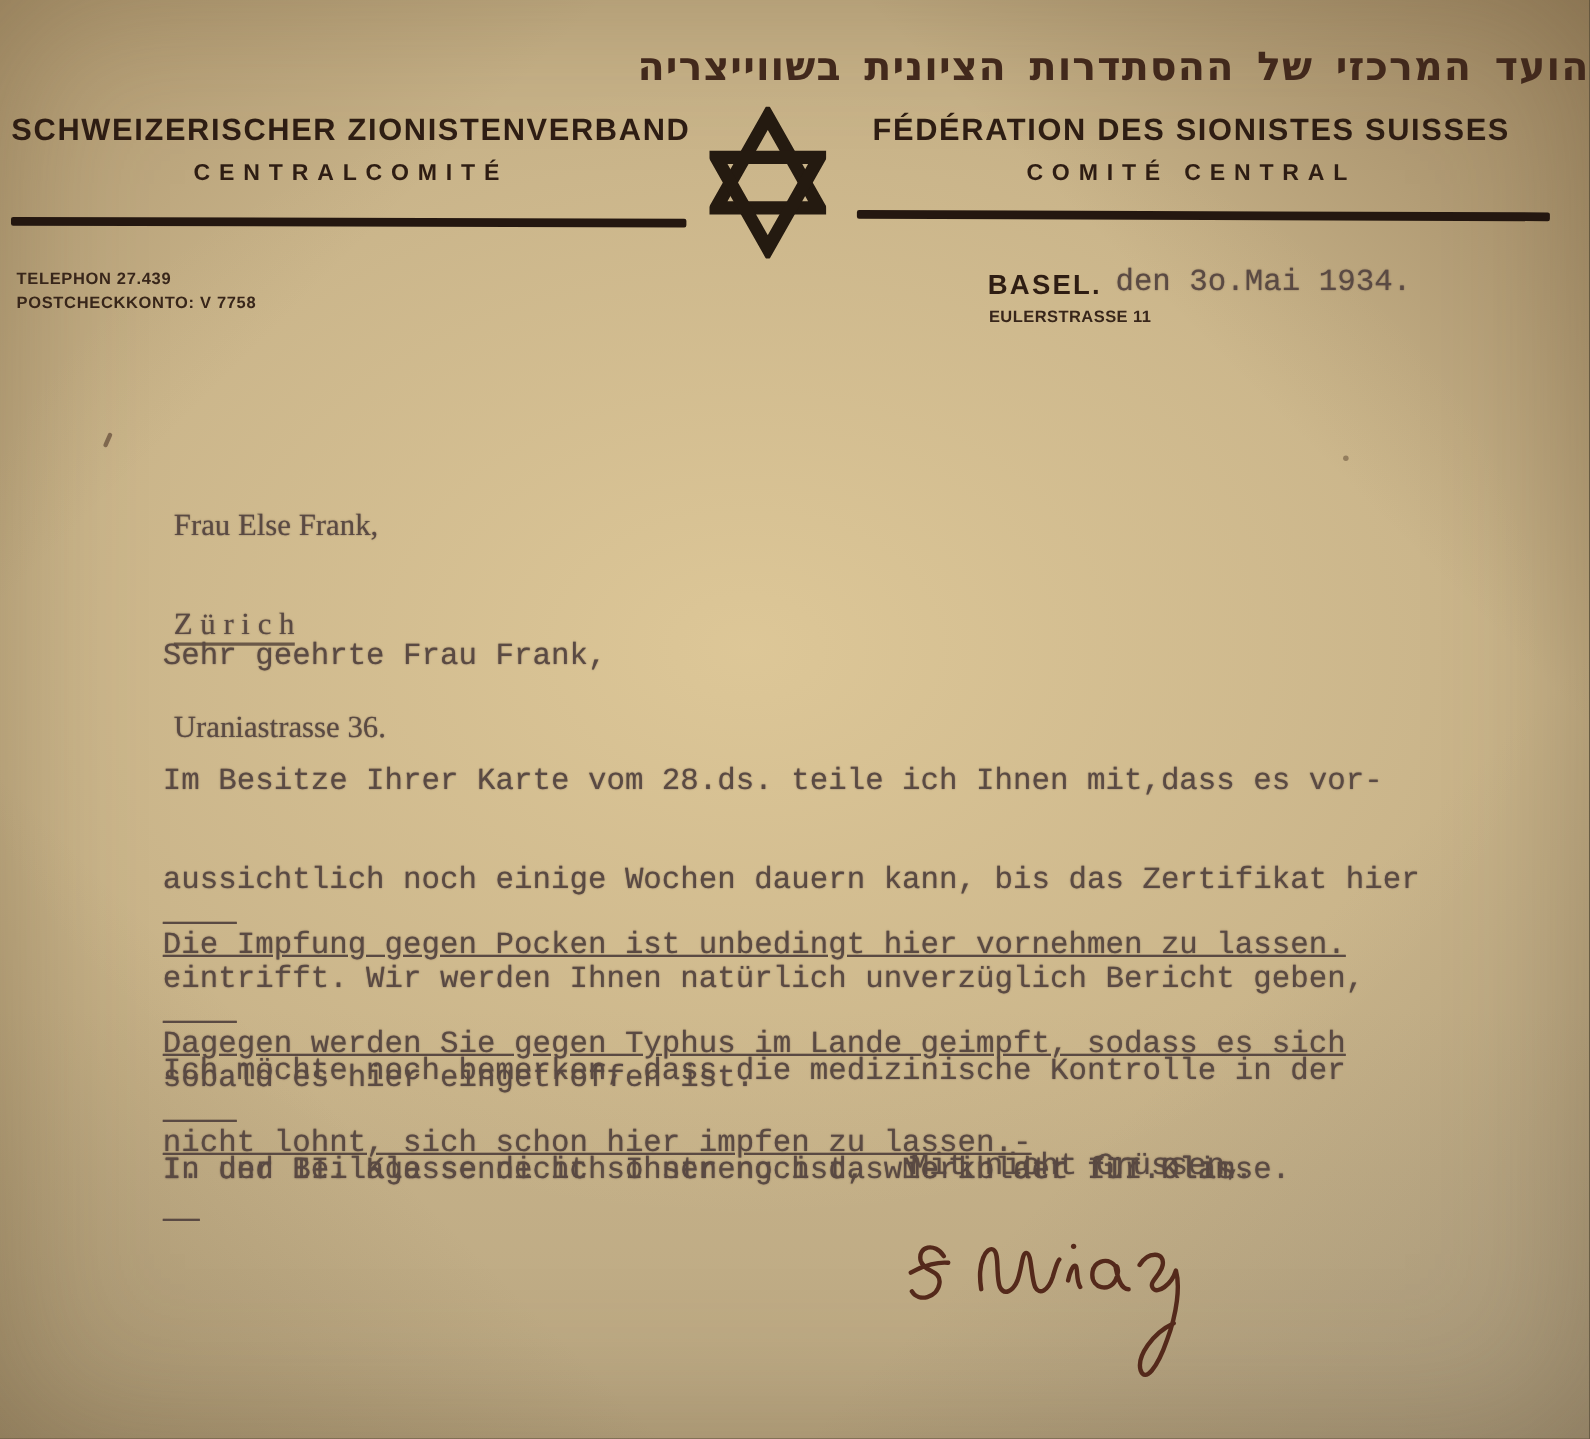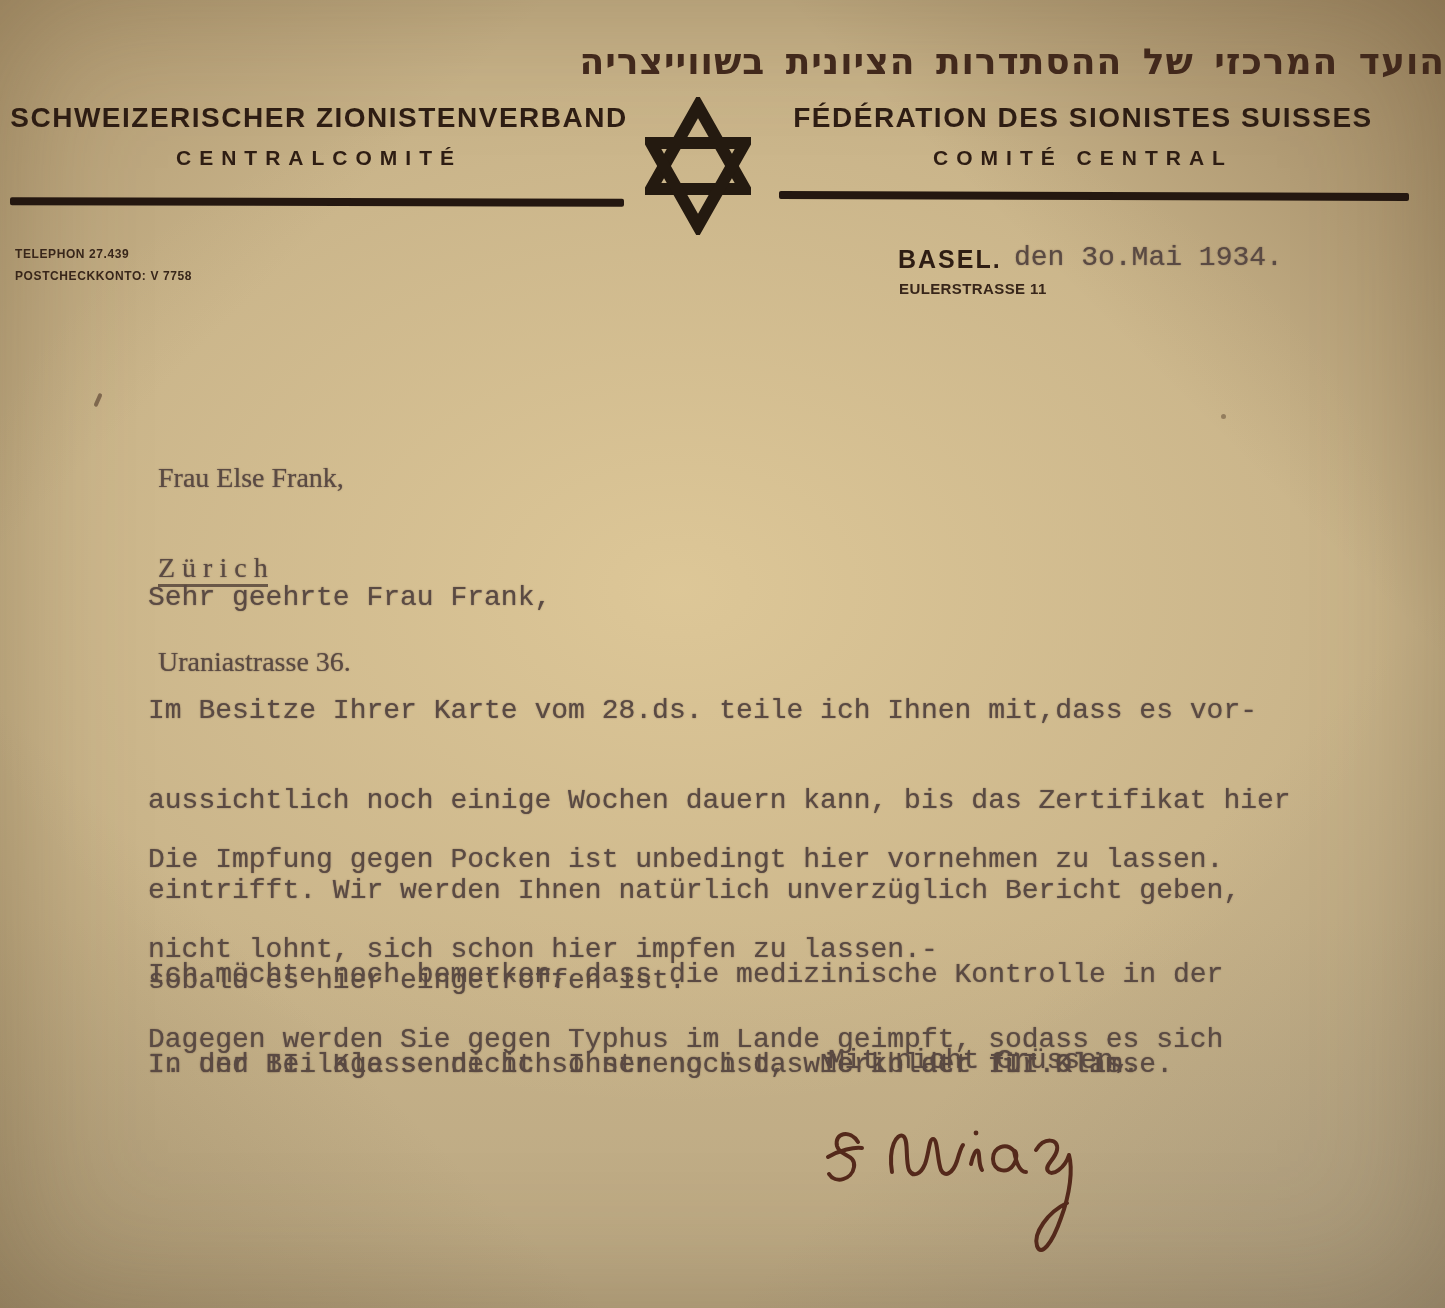"TELEPHON 27.439" .contact { font-size: 12px -> 15px }
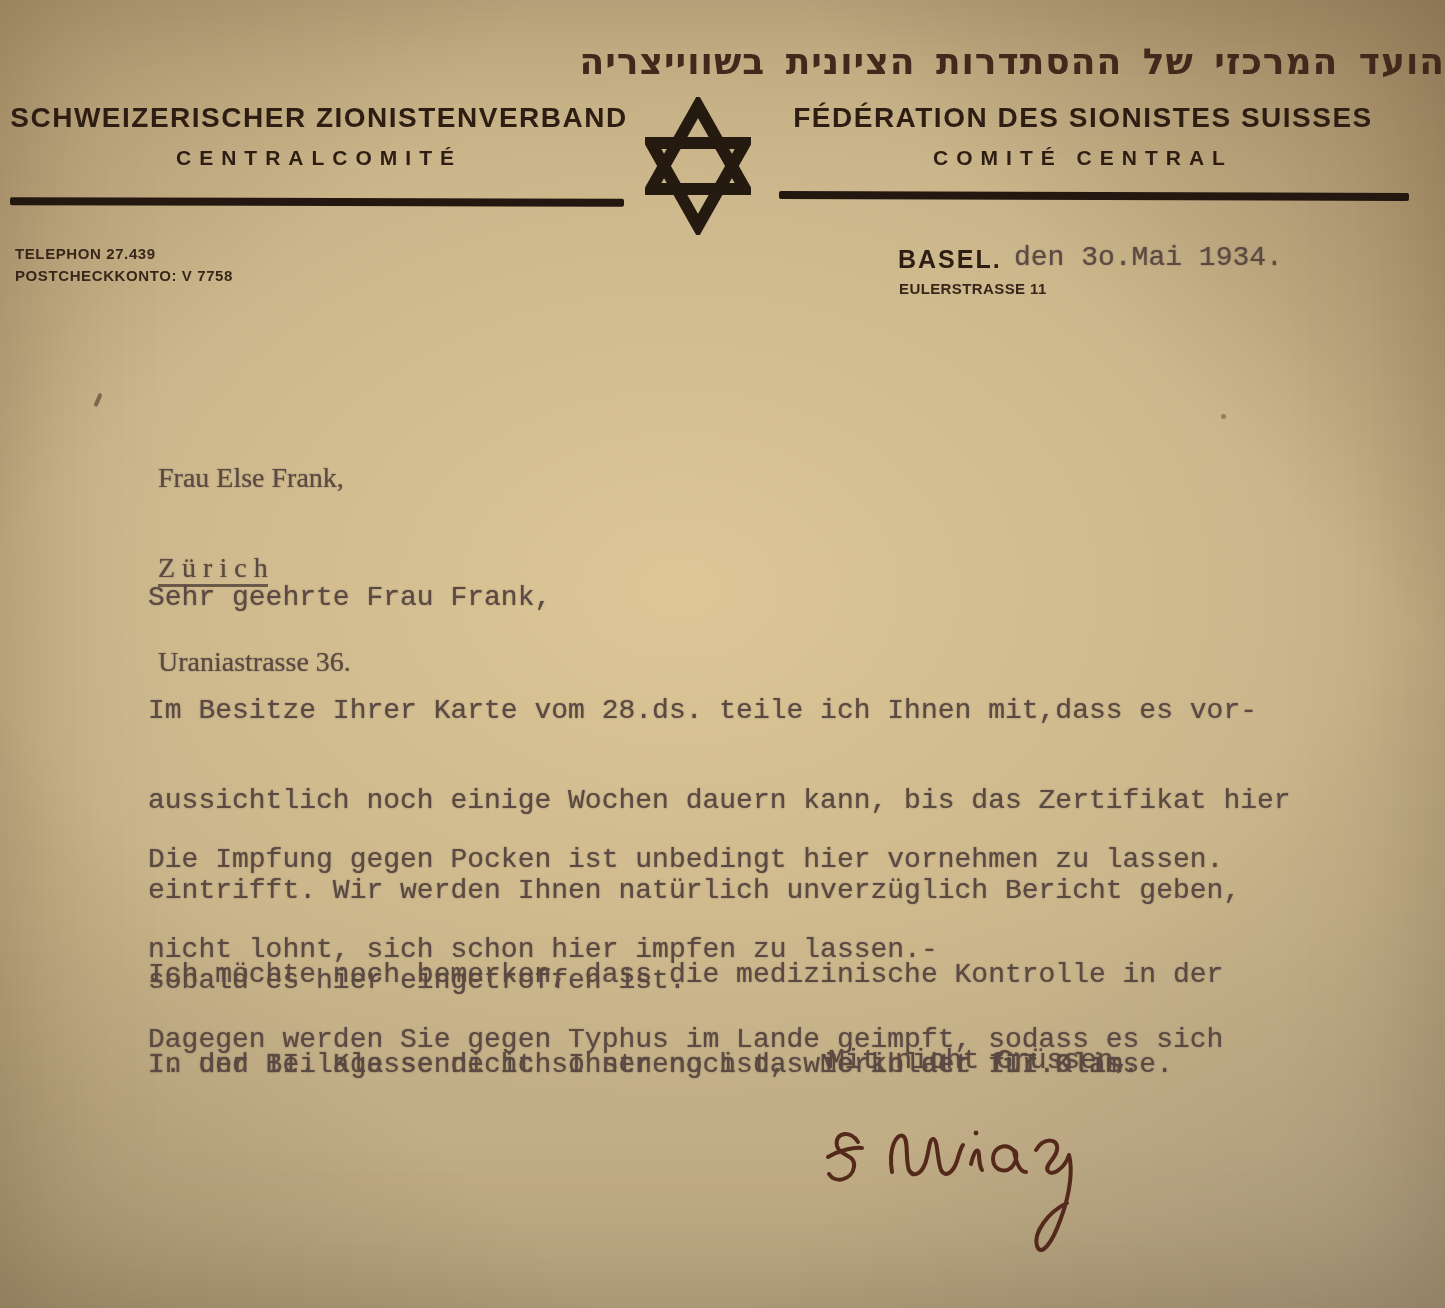"Die Impfung gegen Pocken ist" .para2 { text-decoration: none -> underline }
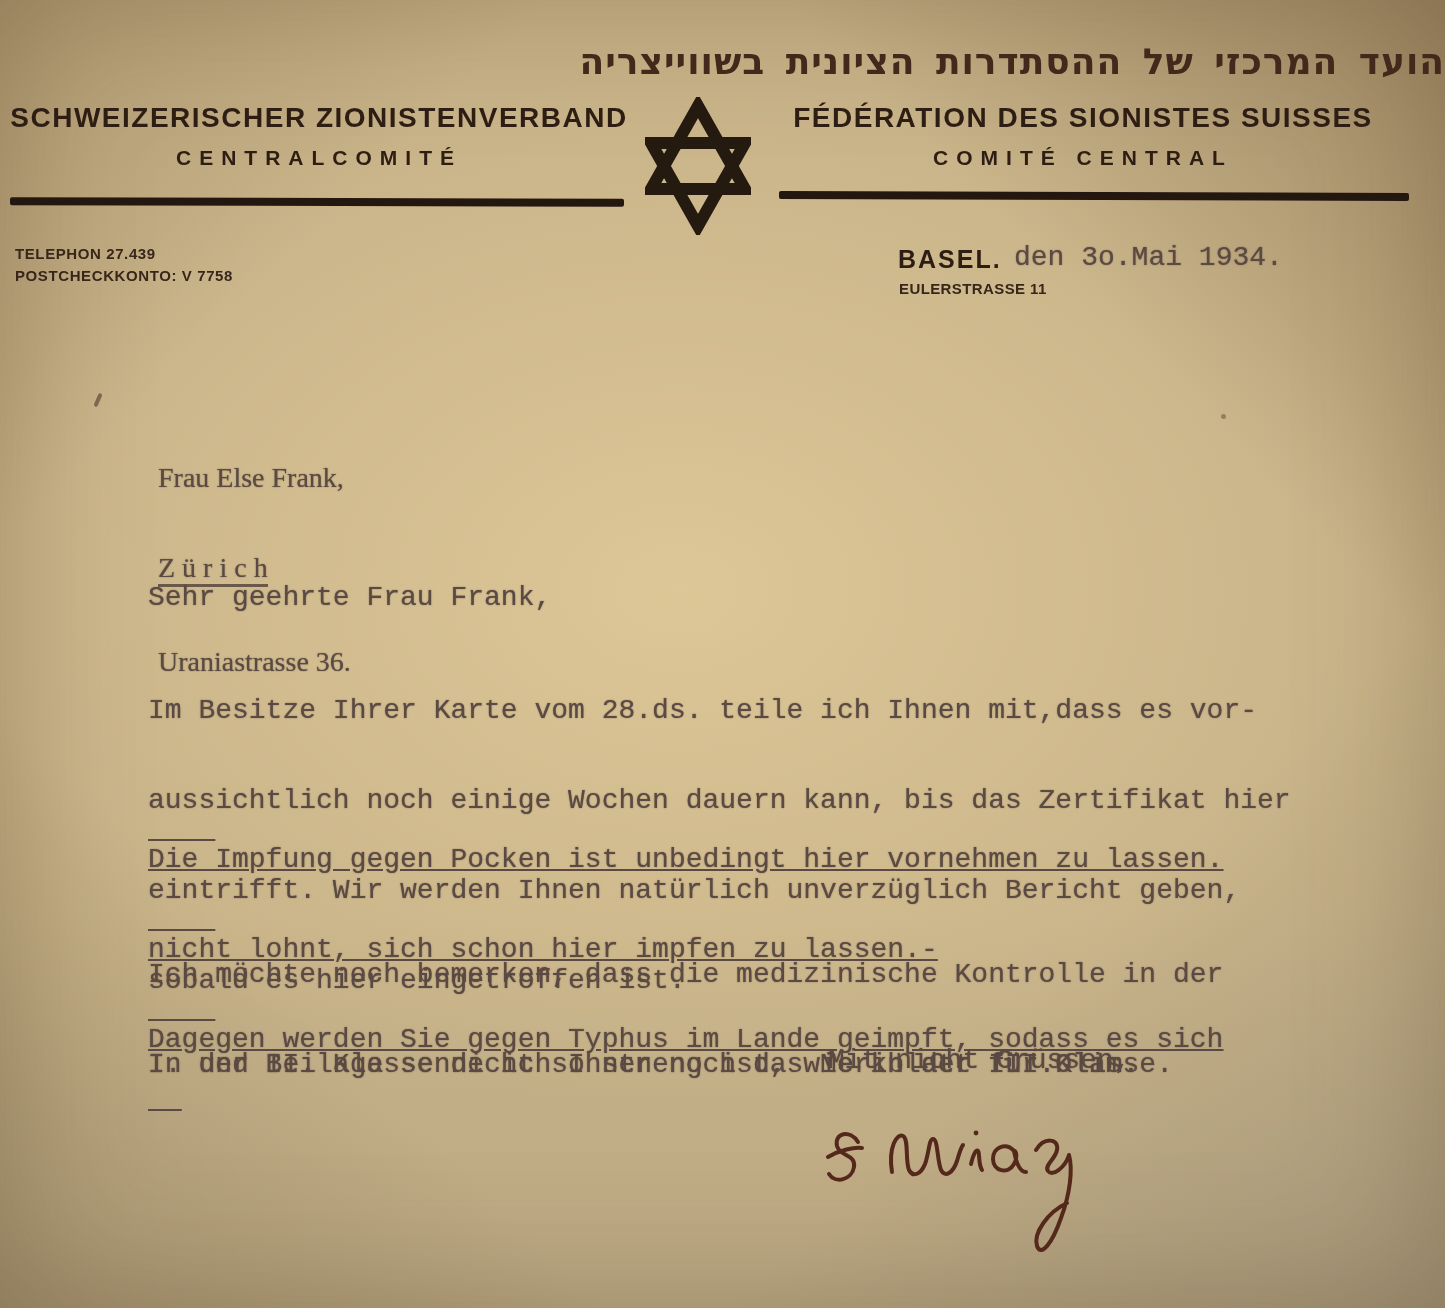"nicht lohnt, sich schon hier" div { order: before "Dagegen werden Sie gegen Typhus" -> after "Dagegen werden Sie gegen Typhus" }
